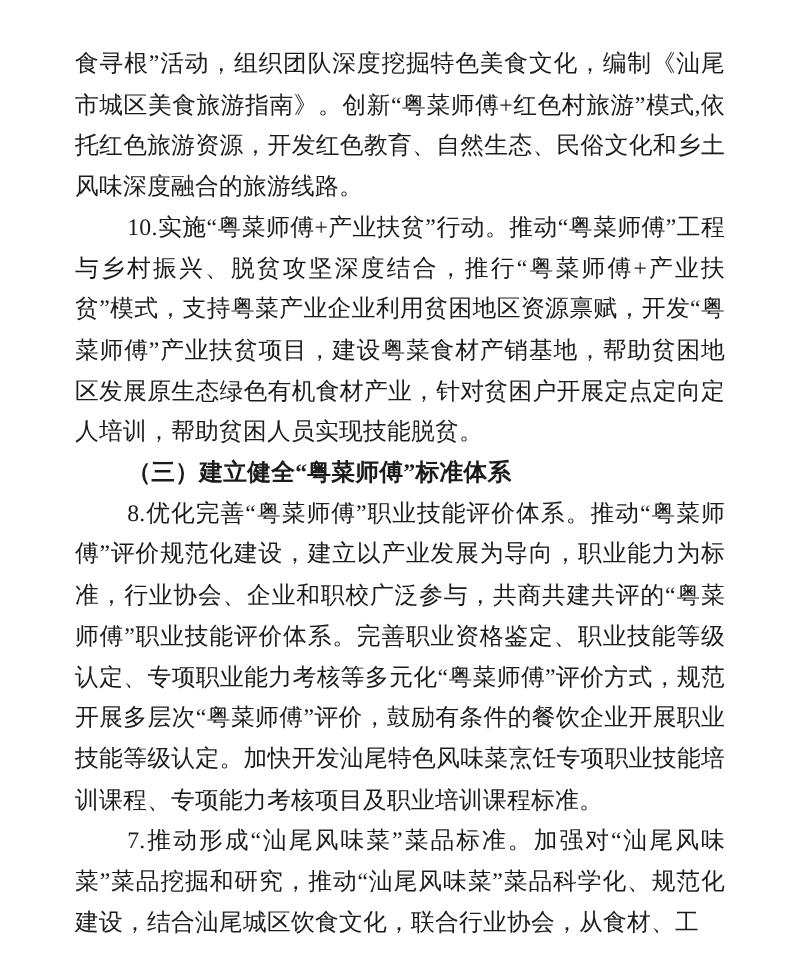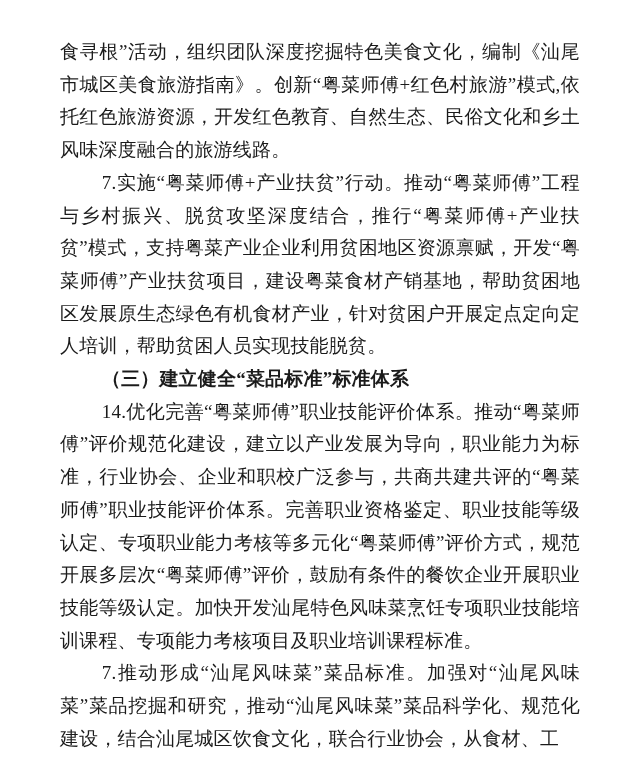"7.实施“粤菜师傅+产业扶贫”行动。推动“粤菜师傅”工程与乡村振兴、脱贫攻坚深度" p.para { text: 7 -> 10 }
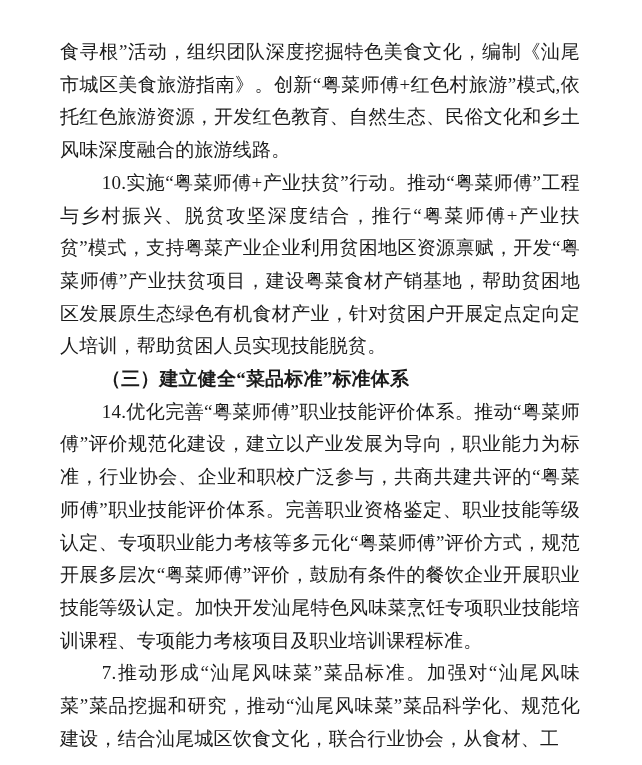"（三）建立健全“菜品标准”标准体系" p.para { text: 菜品标准 -> 粤菜师傅 }
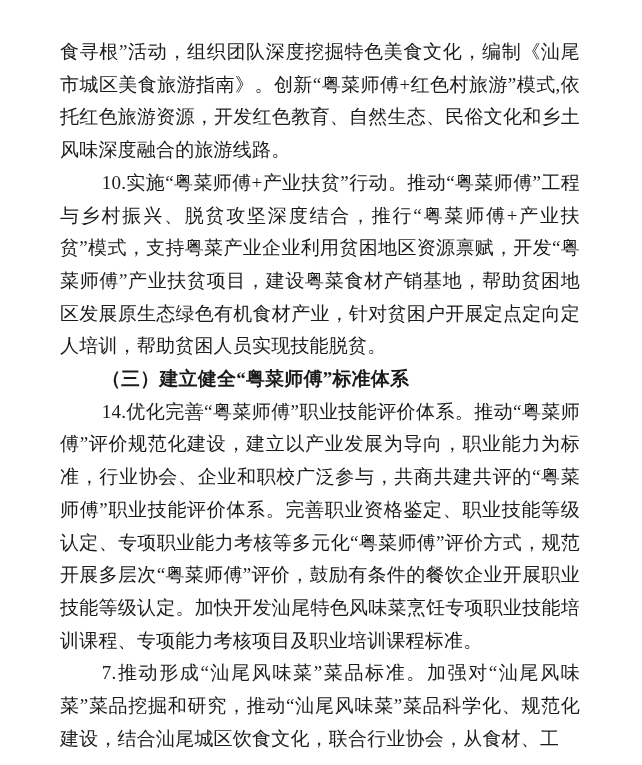"14.优化完善“粤菜师傅”职业技能评价体系。推动“粤菜师傅”评价规范化建设，建立" p.para { text: 14 -> 8 }
